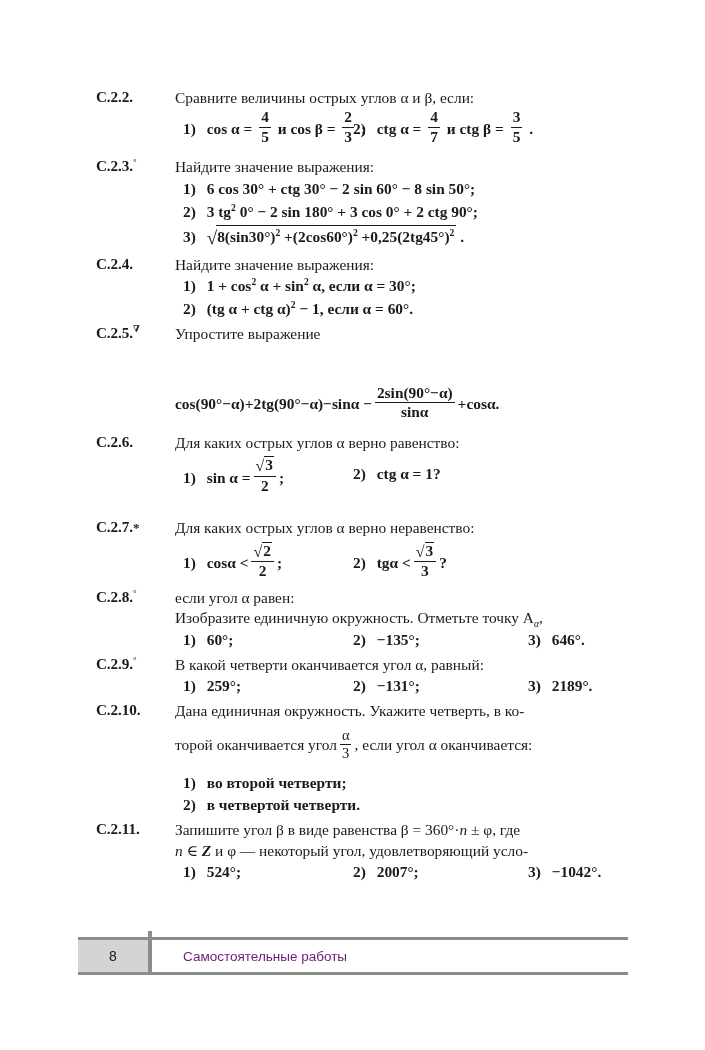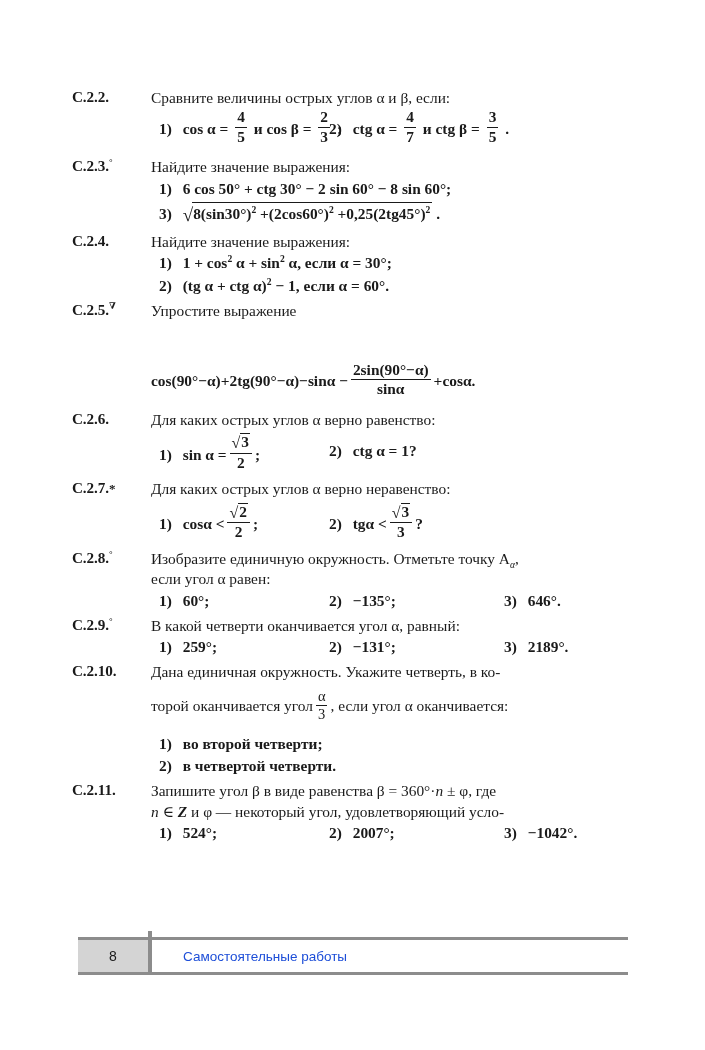"C.2.2." .exercises { left: 72px -> 96px }
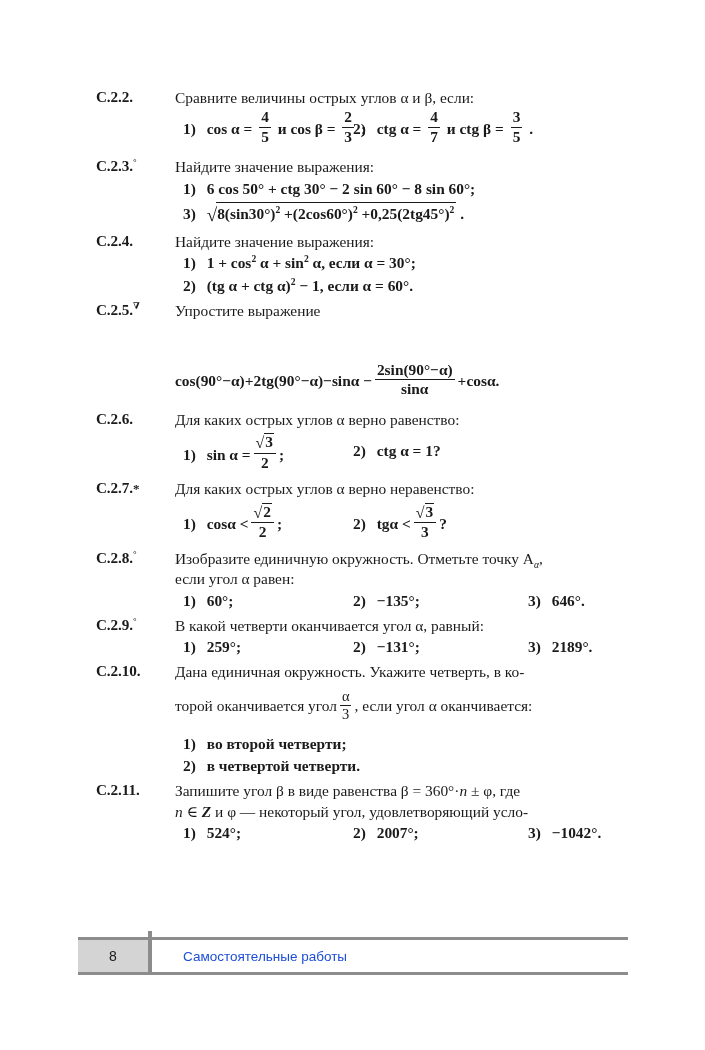"6 cos 50° + ctg" span { text: 50° + ctg 30° − 2 sin 60° − 8 sin 60 -> 30° + ctg 30° − 2 sin 60° − 8 sin 50 }
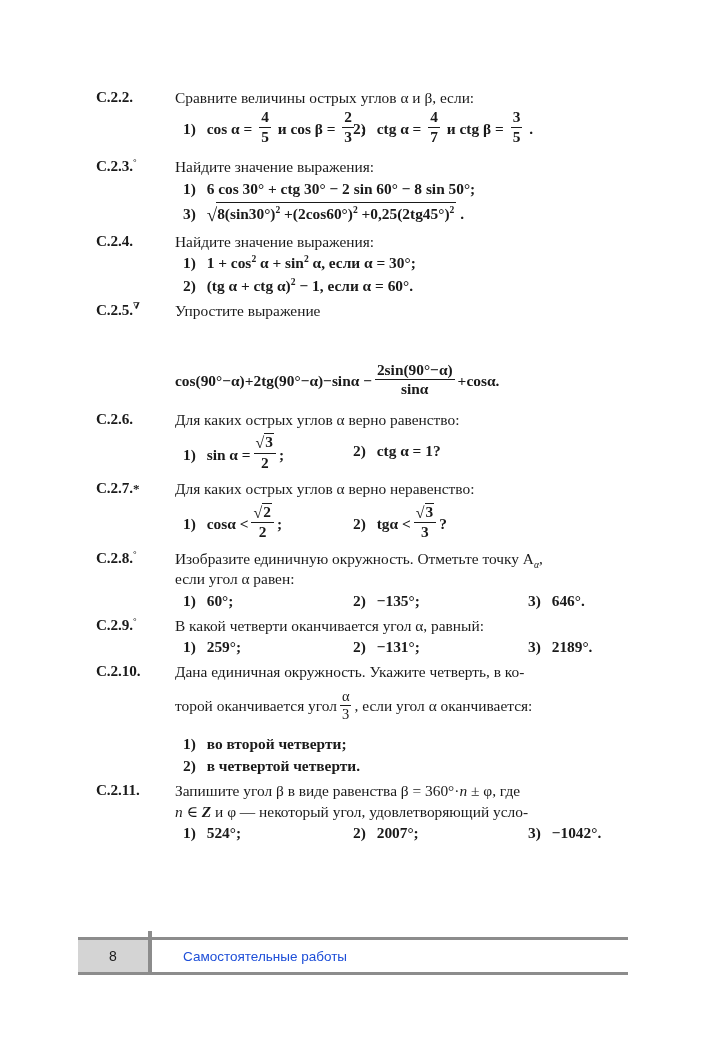"2) 3 tg2 0° −" div.row { html: none -> <div> <span> <span>2)</span> <span>3 tg<sup>2</sup> 0° − 2 sin 180° + 3 cos 0° + 2 ctg 90°;</span> </span> </div> }
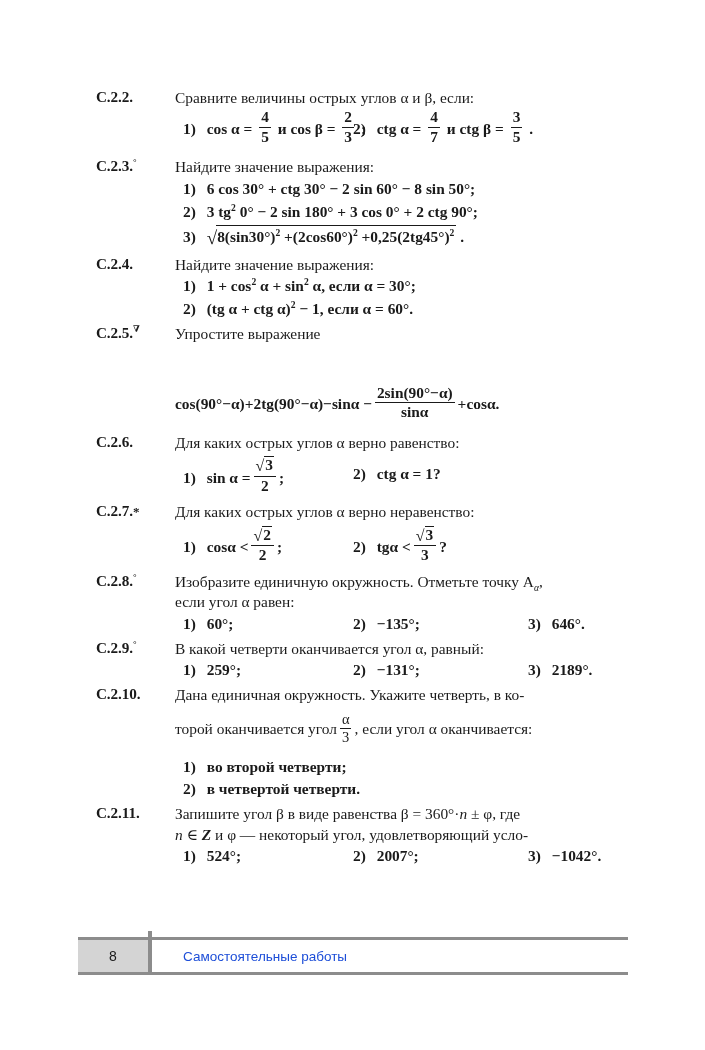"C.2.6." div.ex { margin-bottom: 6px -> 22px }
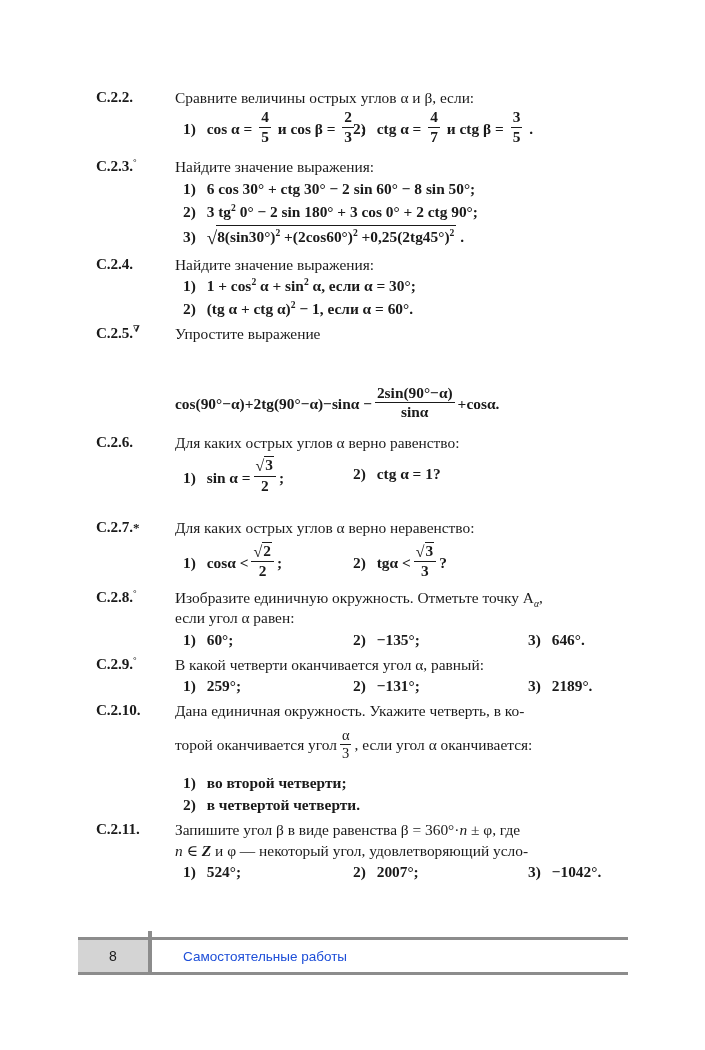"Изобразите единичную окружность." div.prompt { order: before "если угол α равен:" -> after "если угол α равен:" }
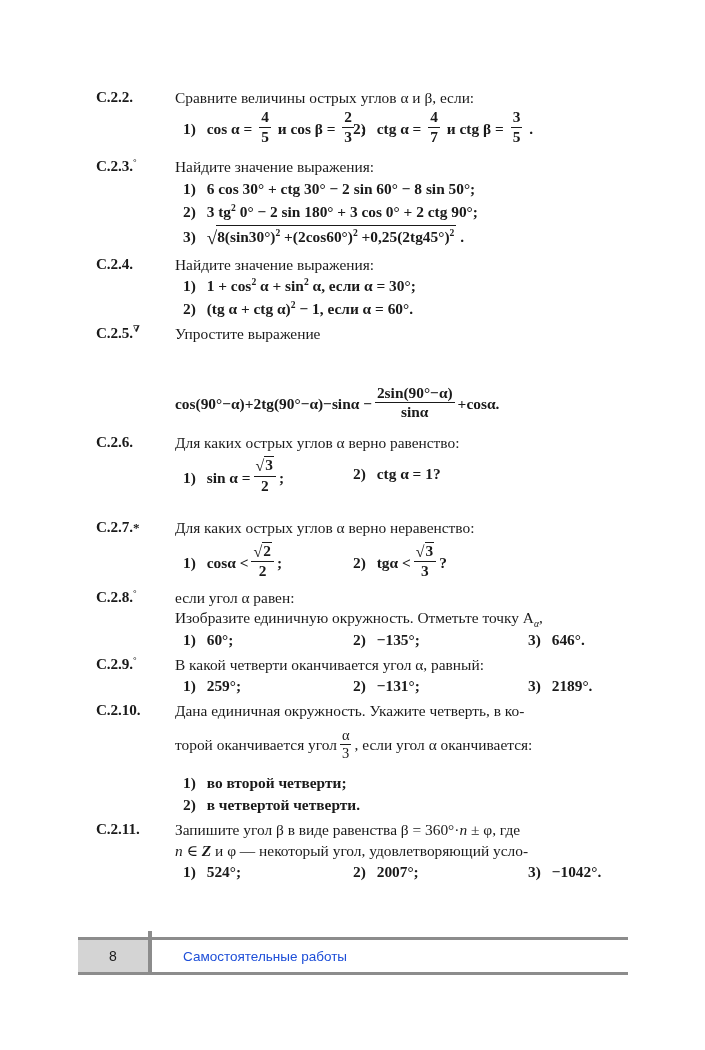"Самостоятельные работы" .footer .ftitle { color: #1d4ed8 -> #701a75 }
